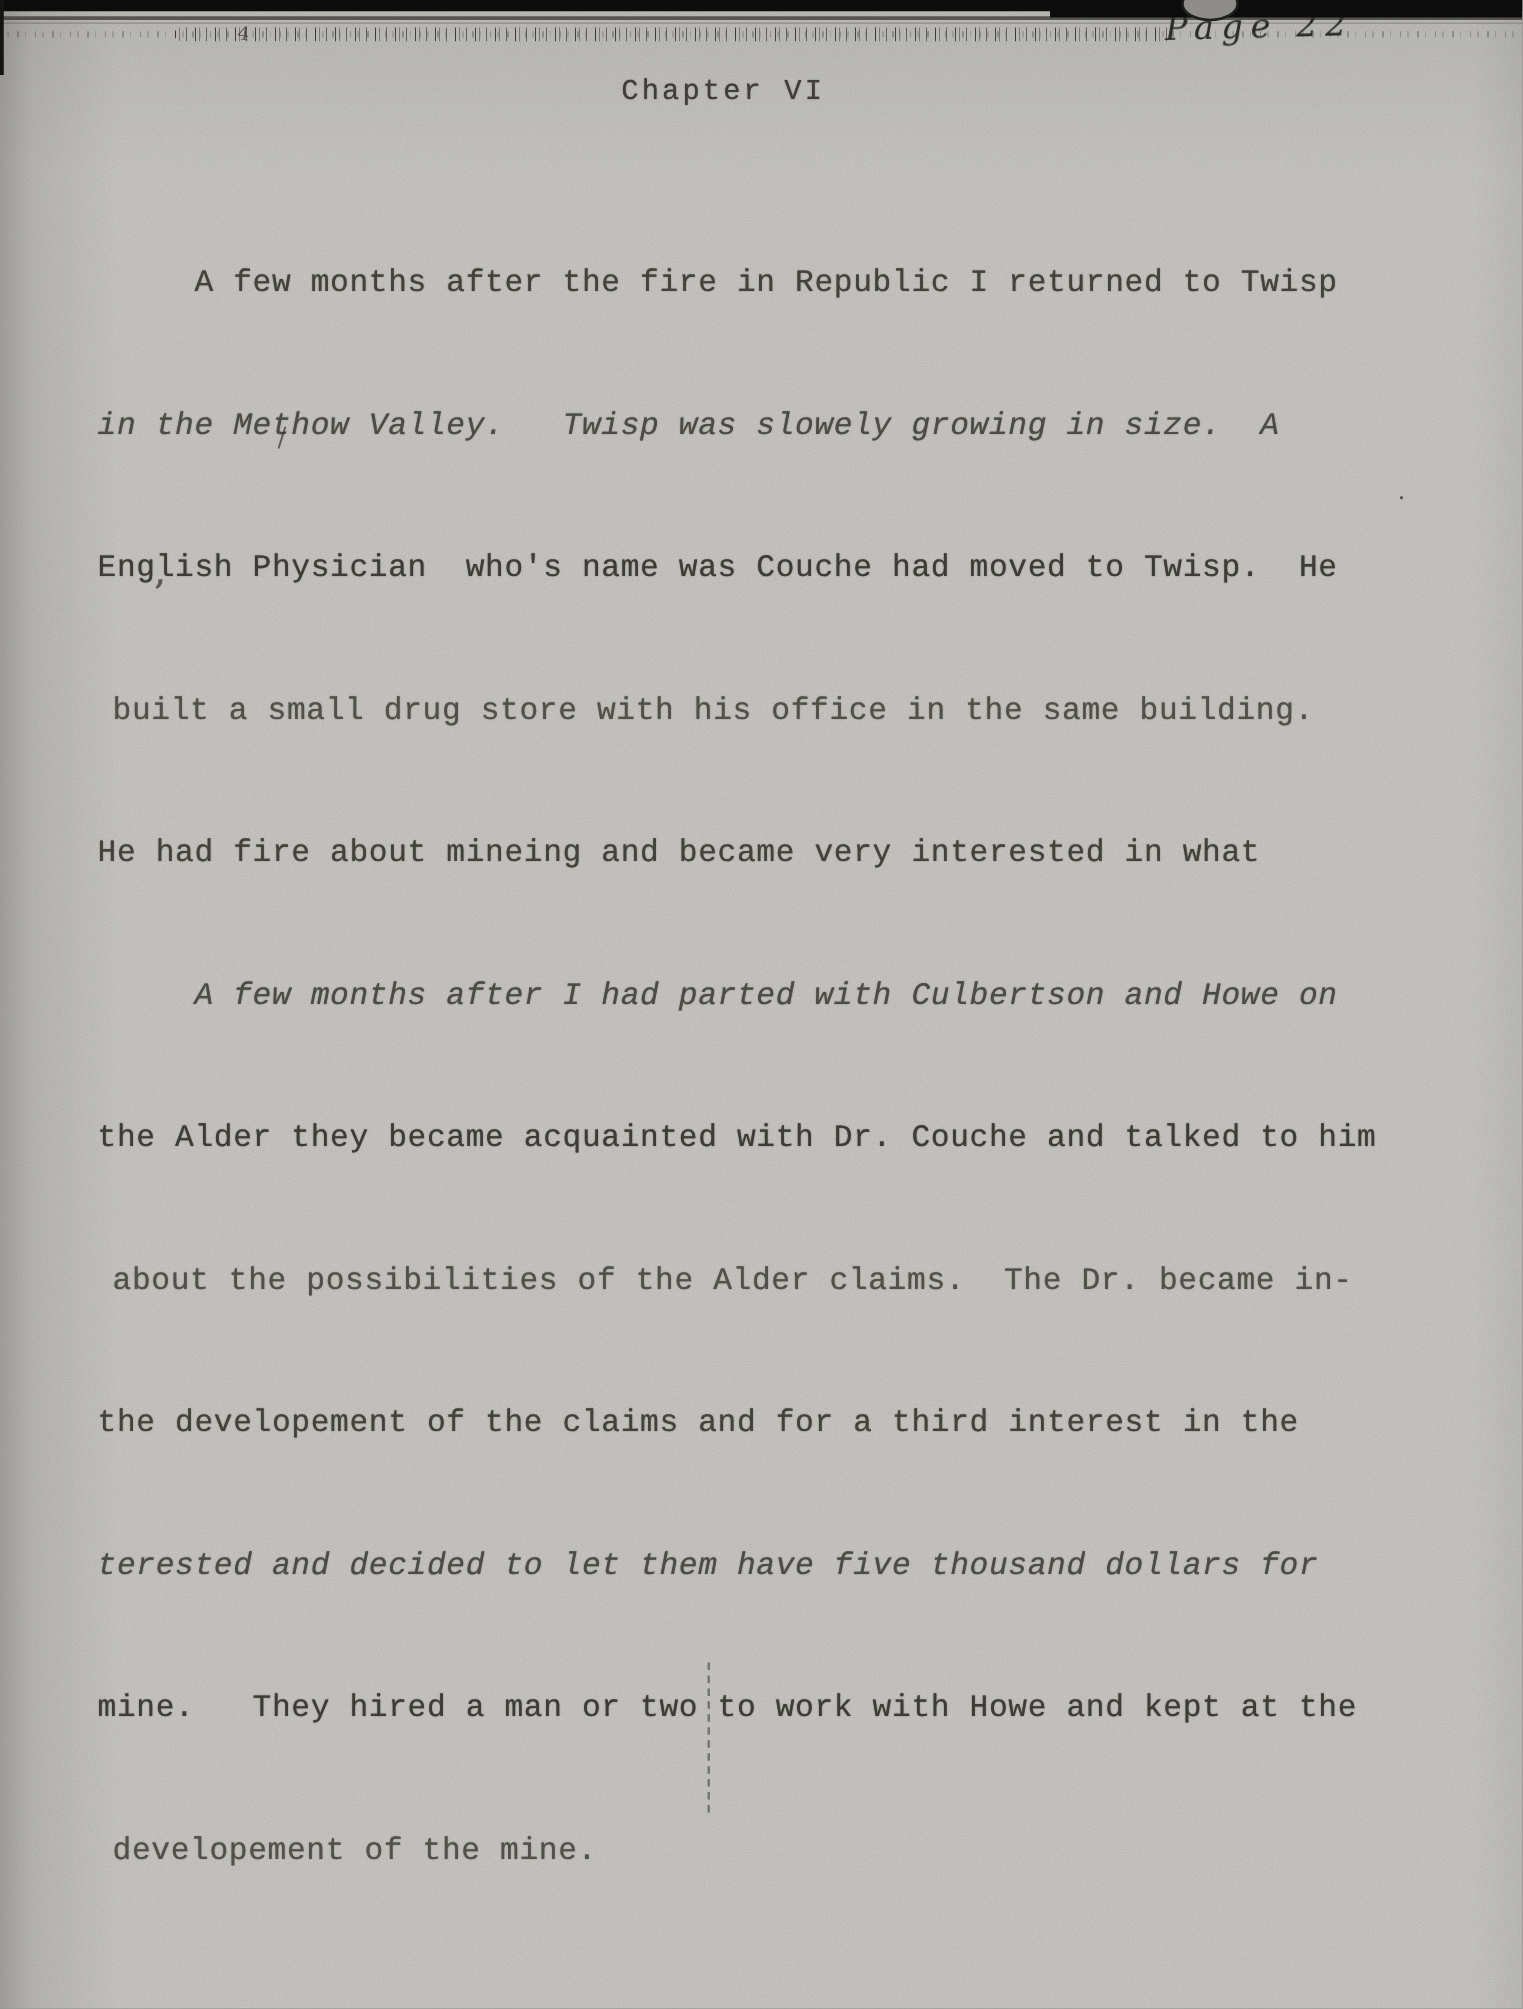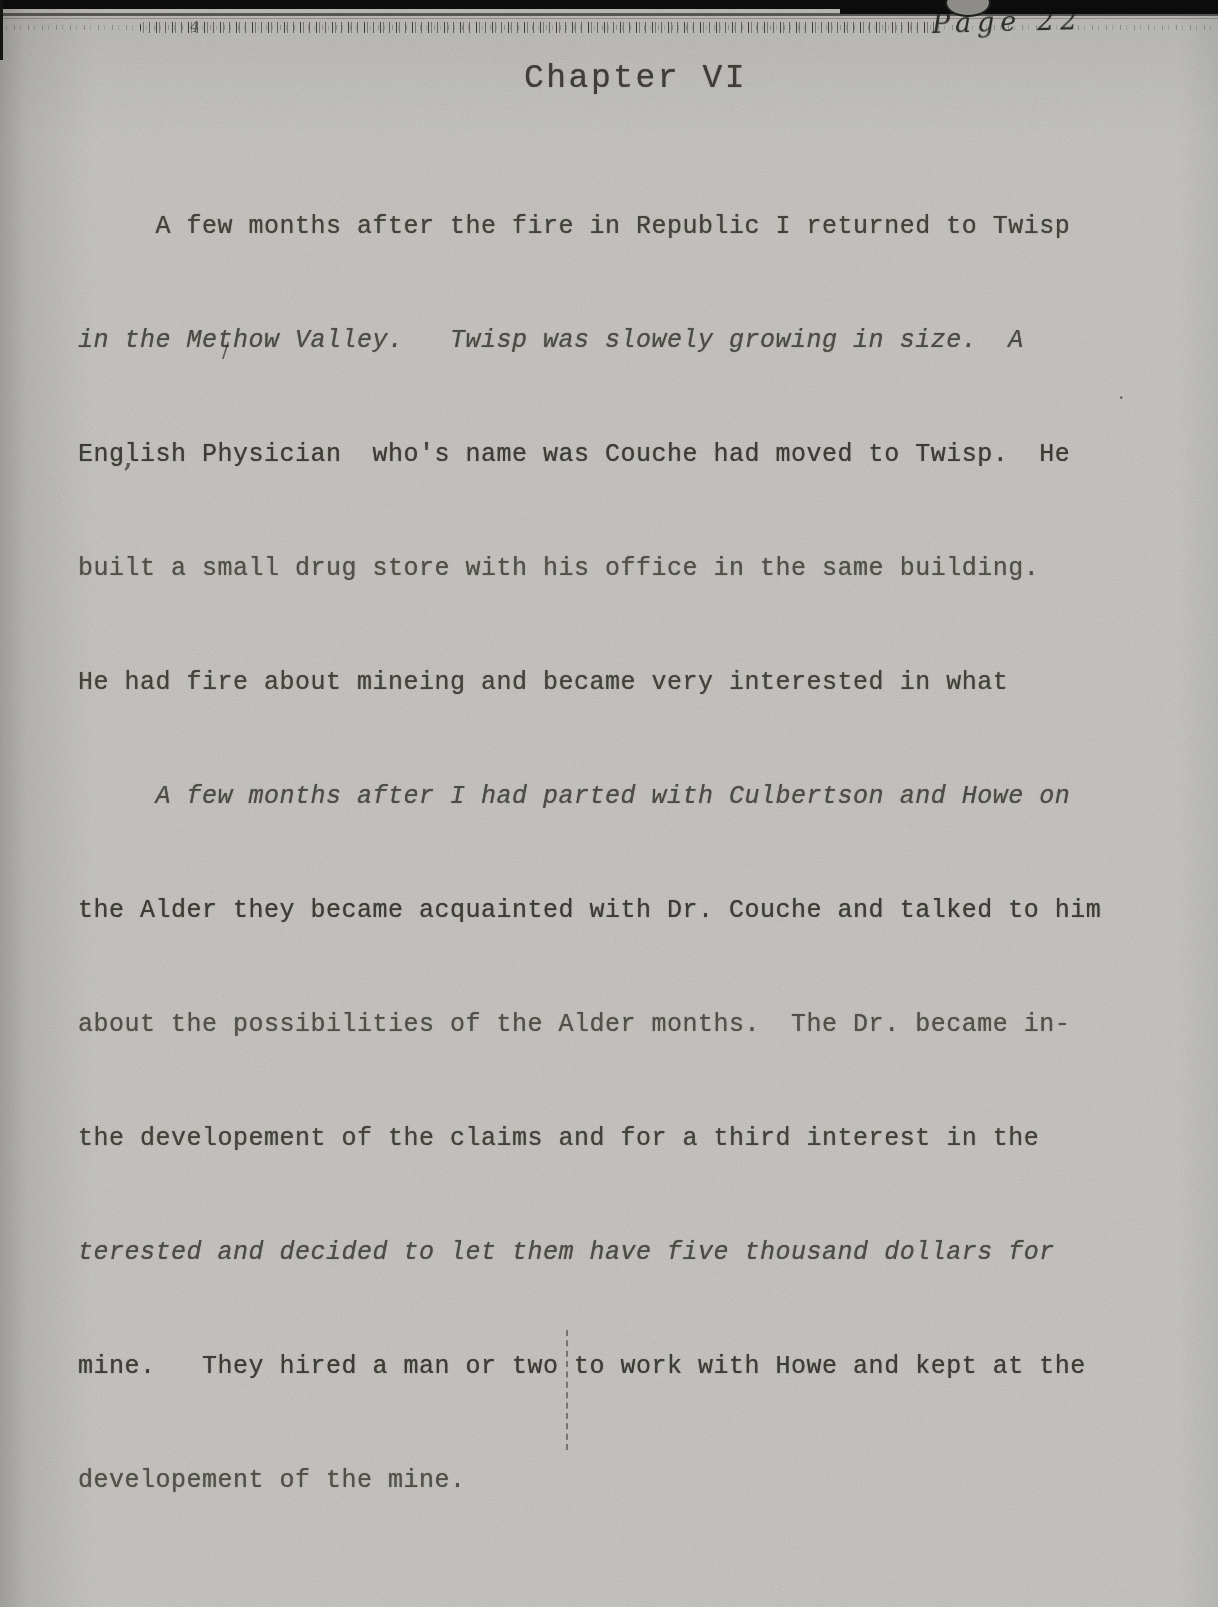"Chapter VI" .chapter-title { font-size: 33px -> 23px; left: 524px -> 497px }
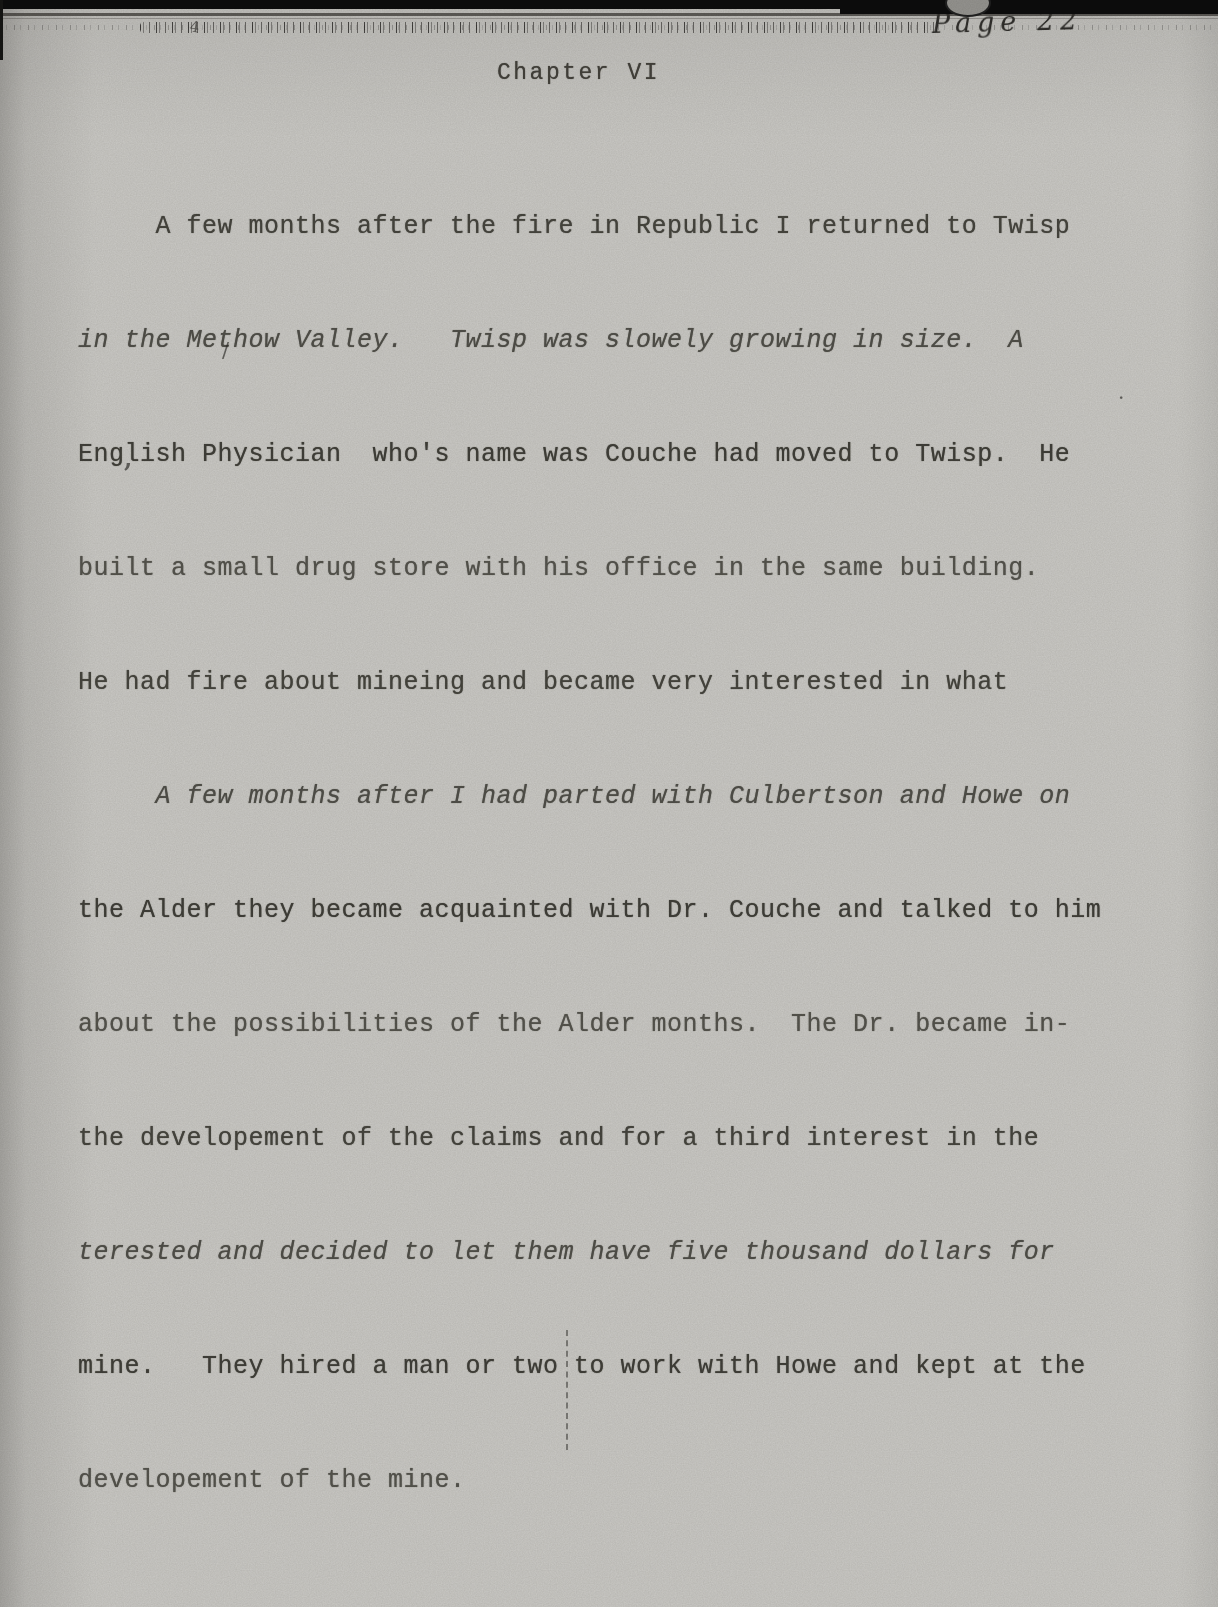"built a small drug store" .line:nth-child(4n) { margin-left: none -> 12px }
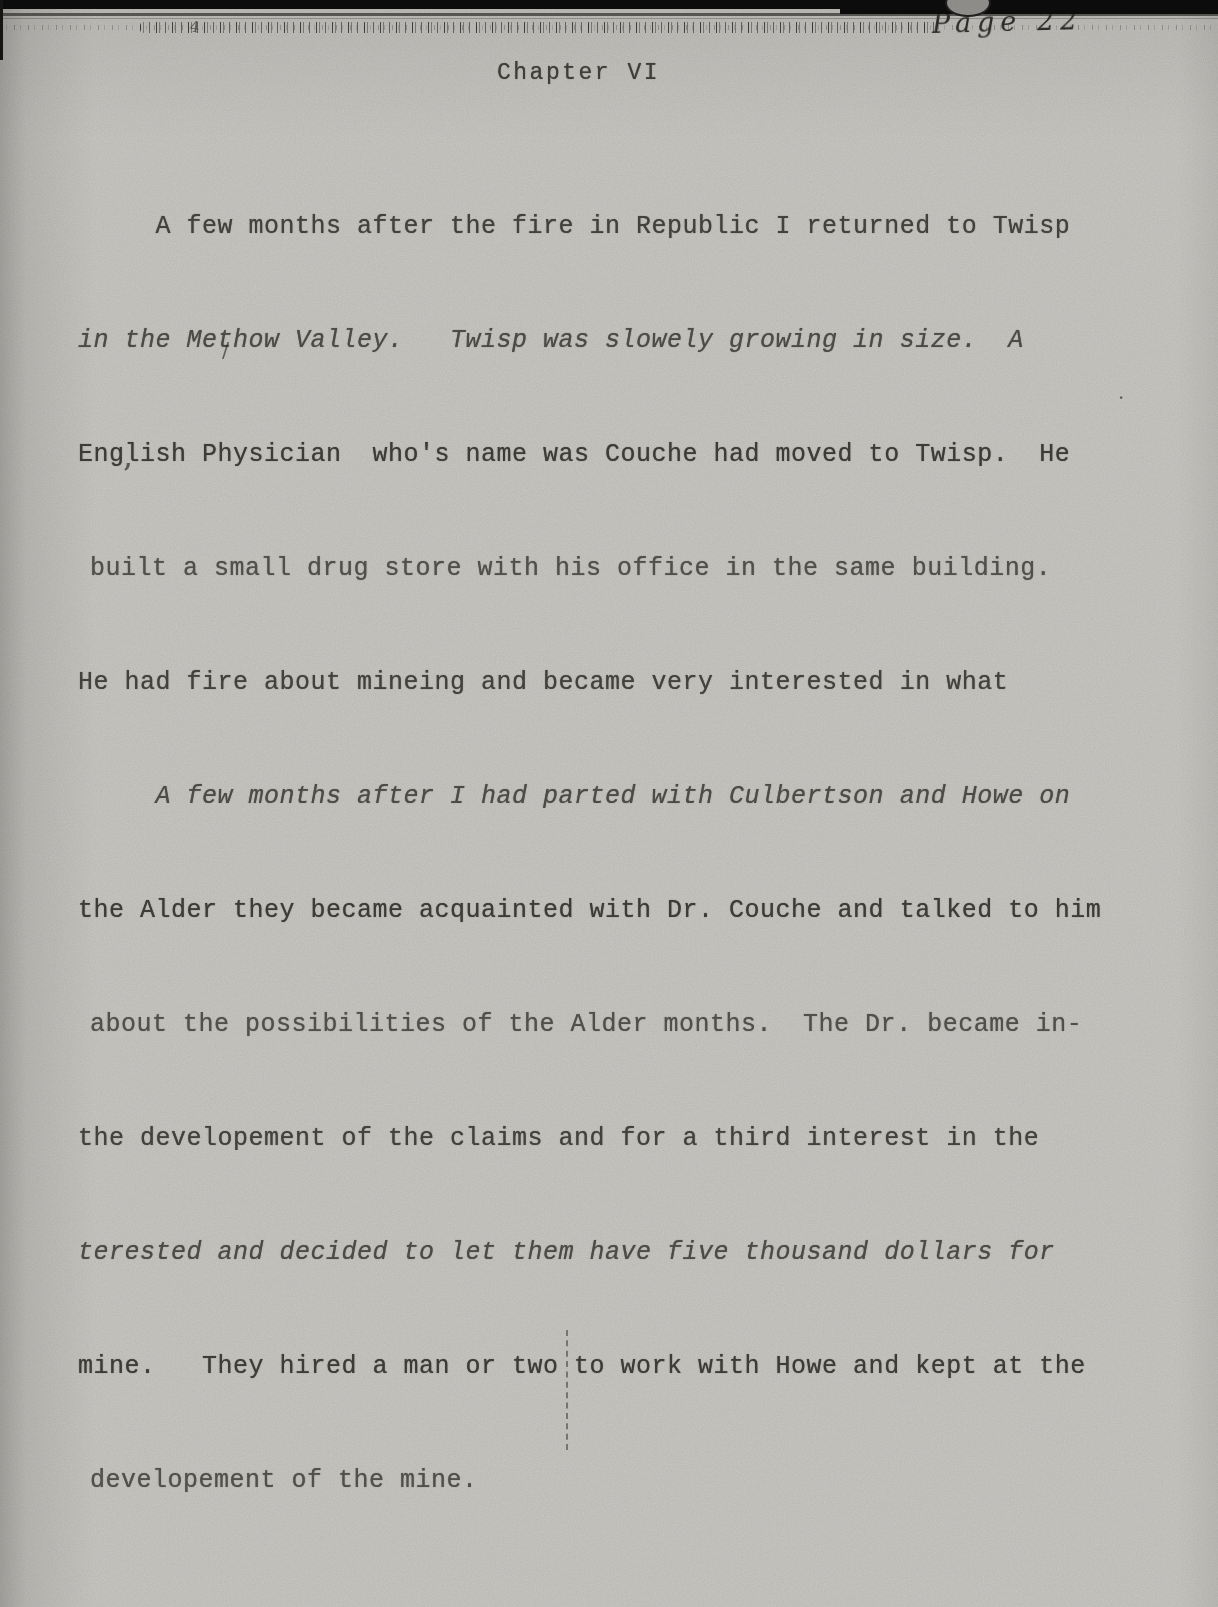"about the possibilities of the" div.line { text: months -> claims }
